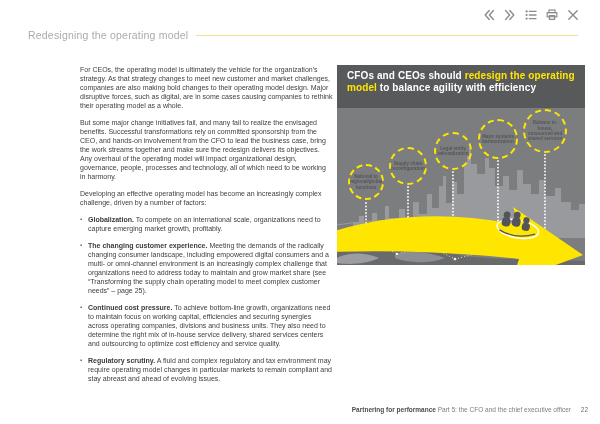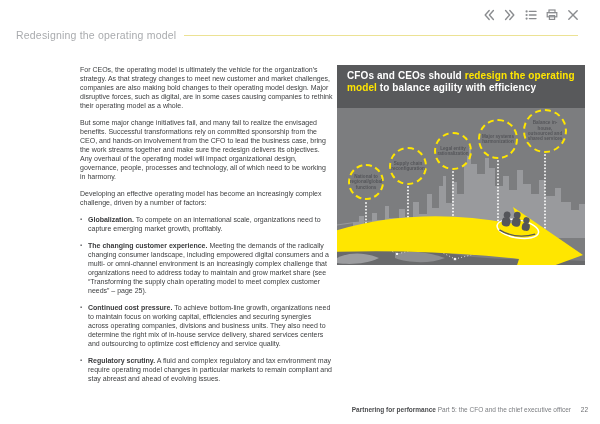"Redesigning the operating model" .title-row { left: 16px -> 28px }
